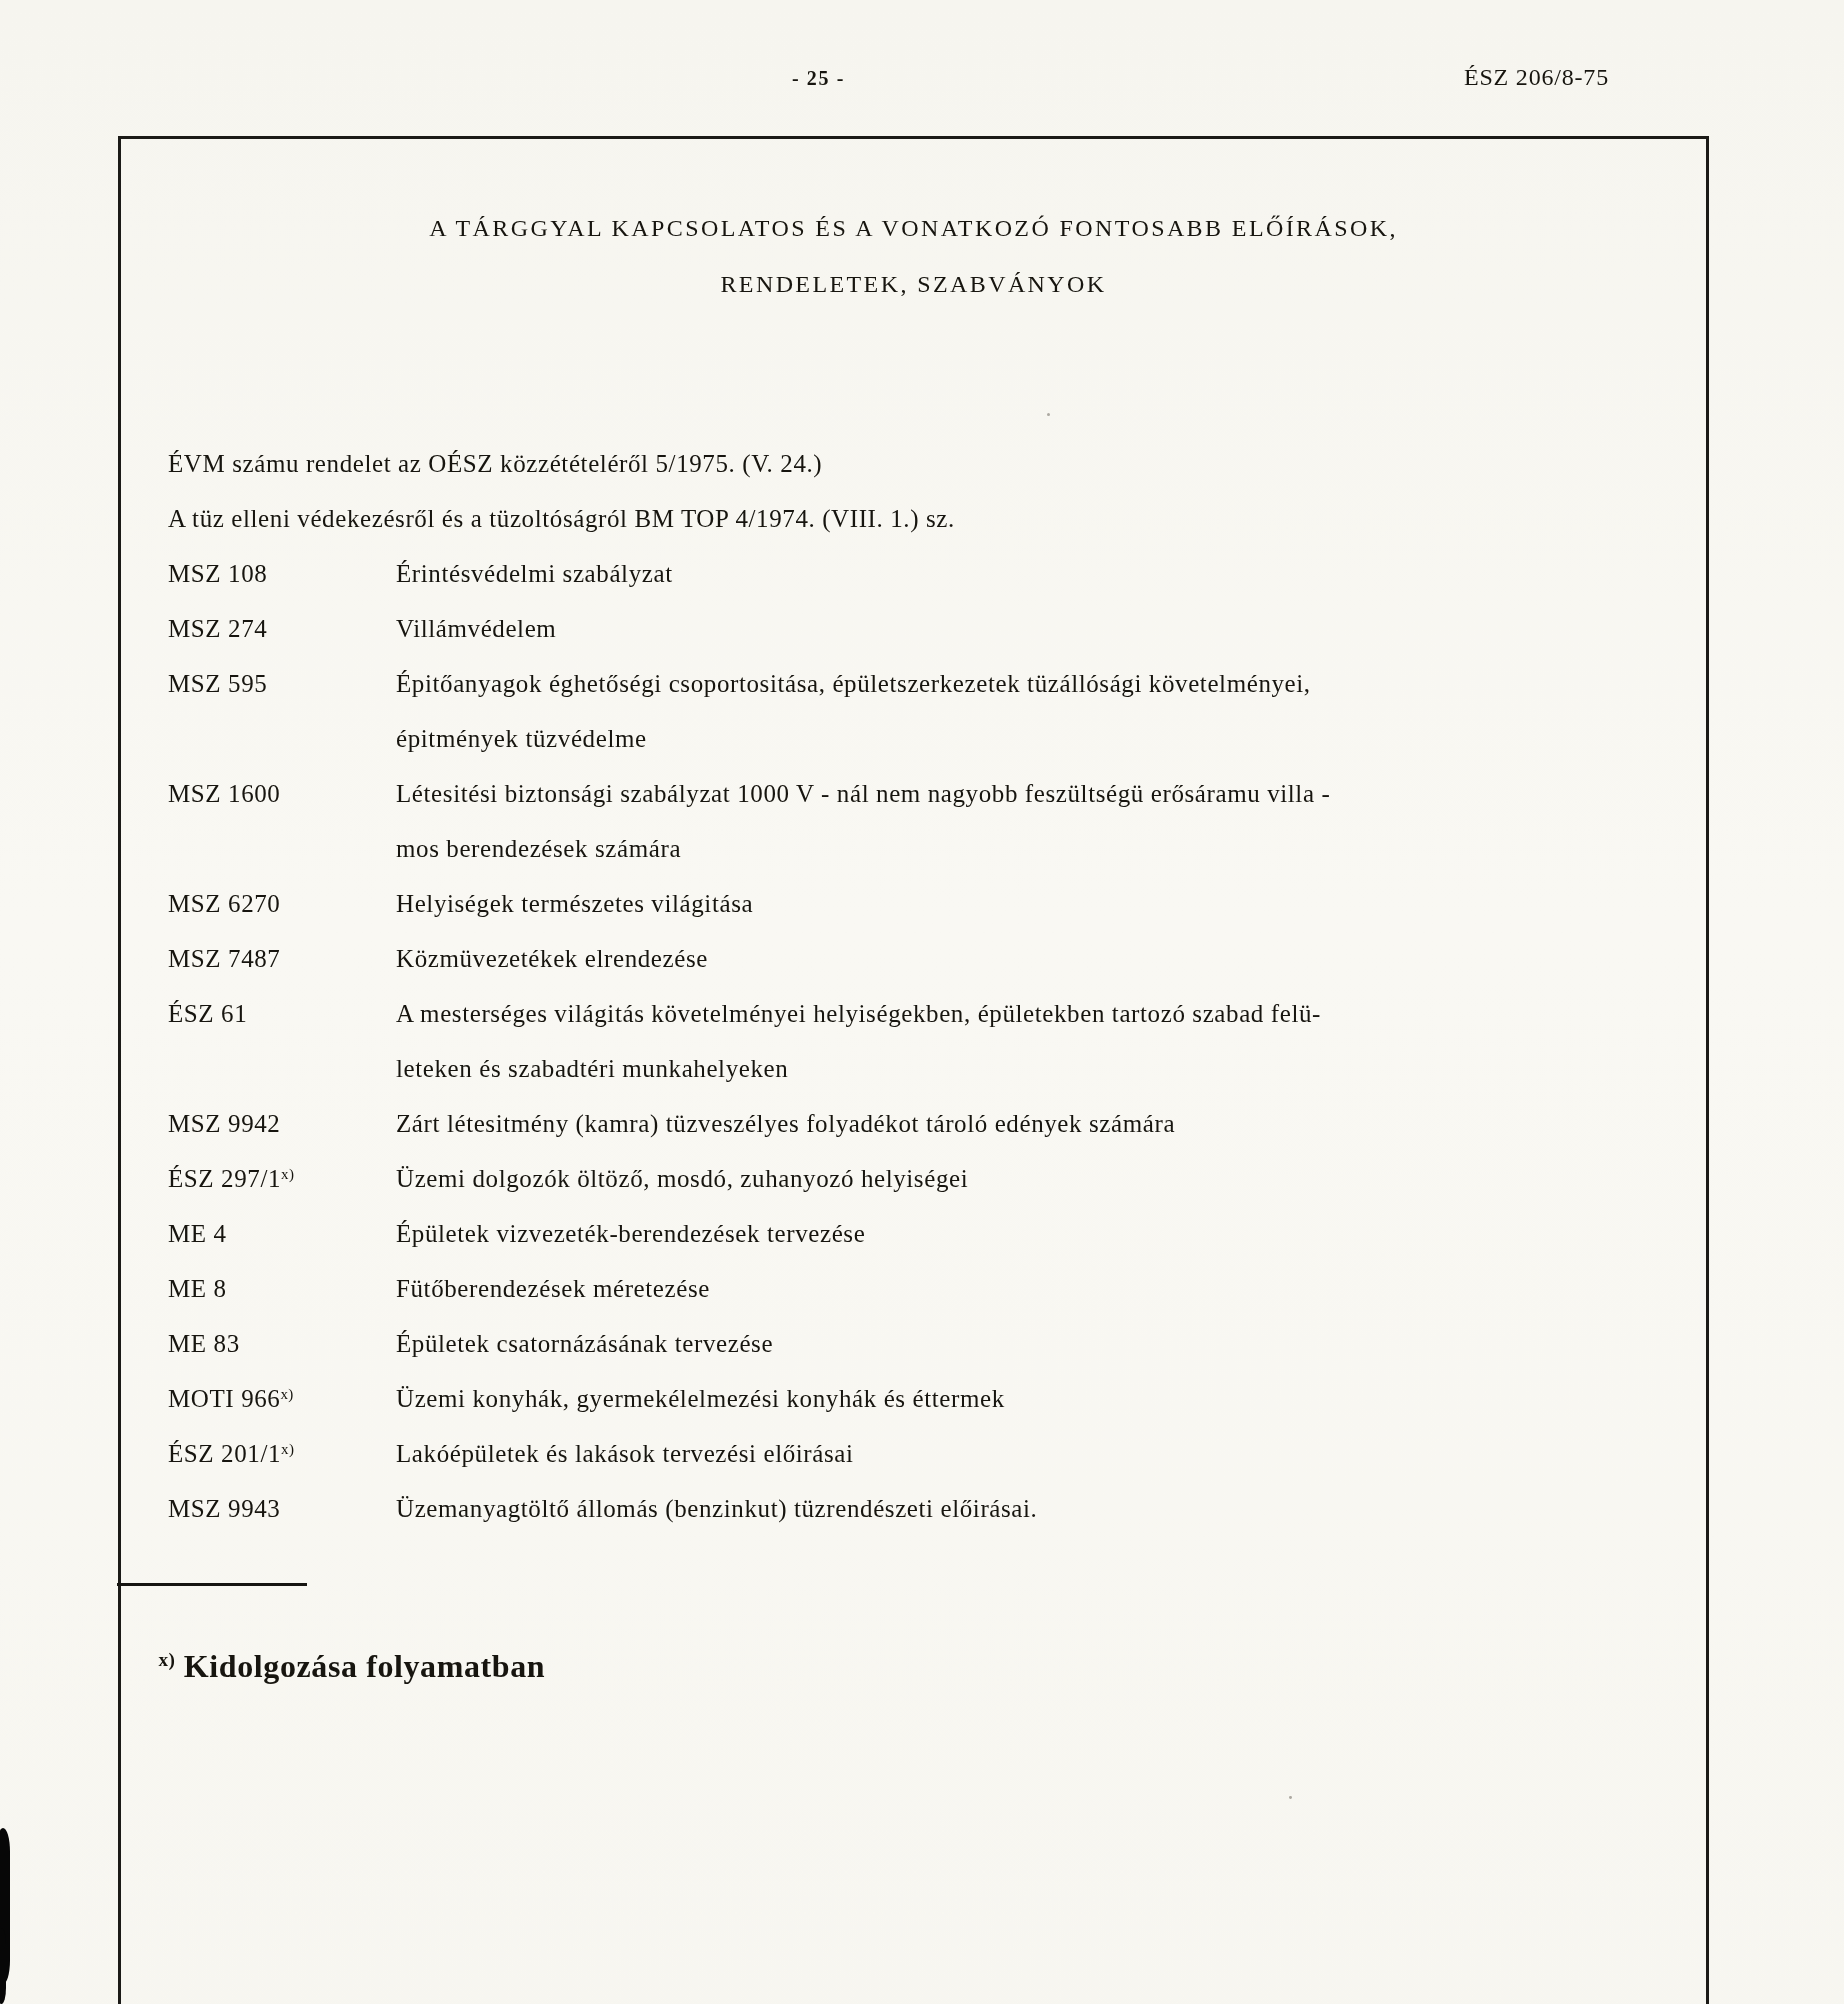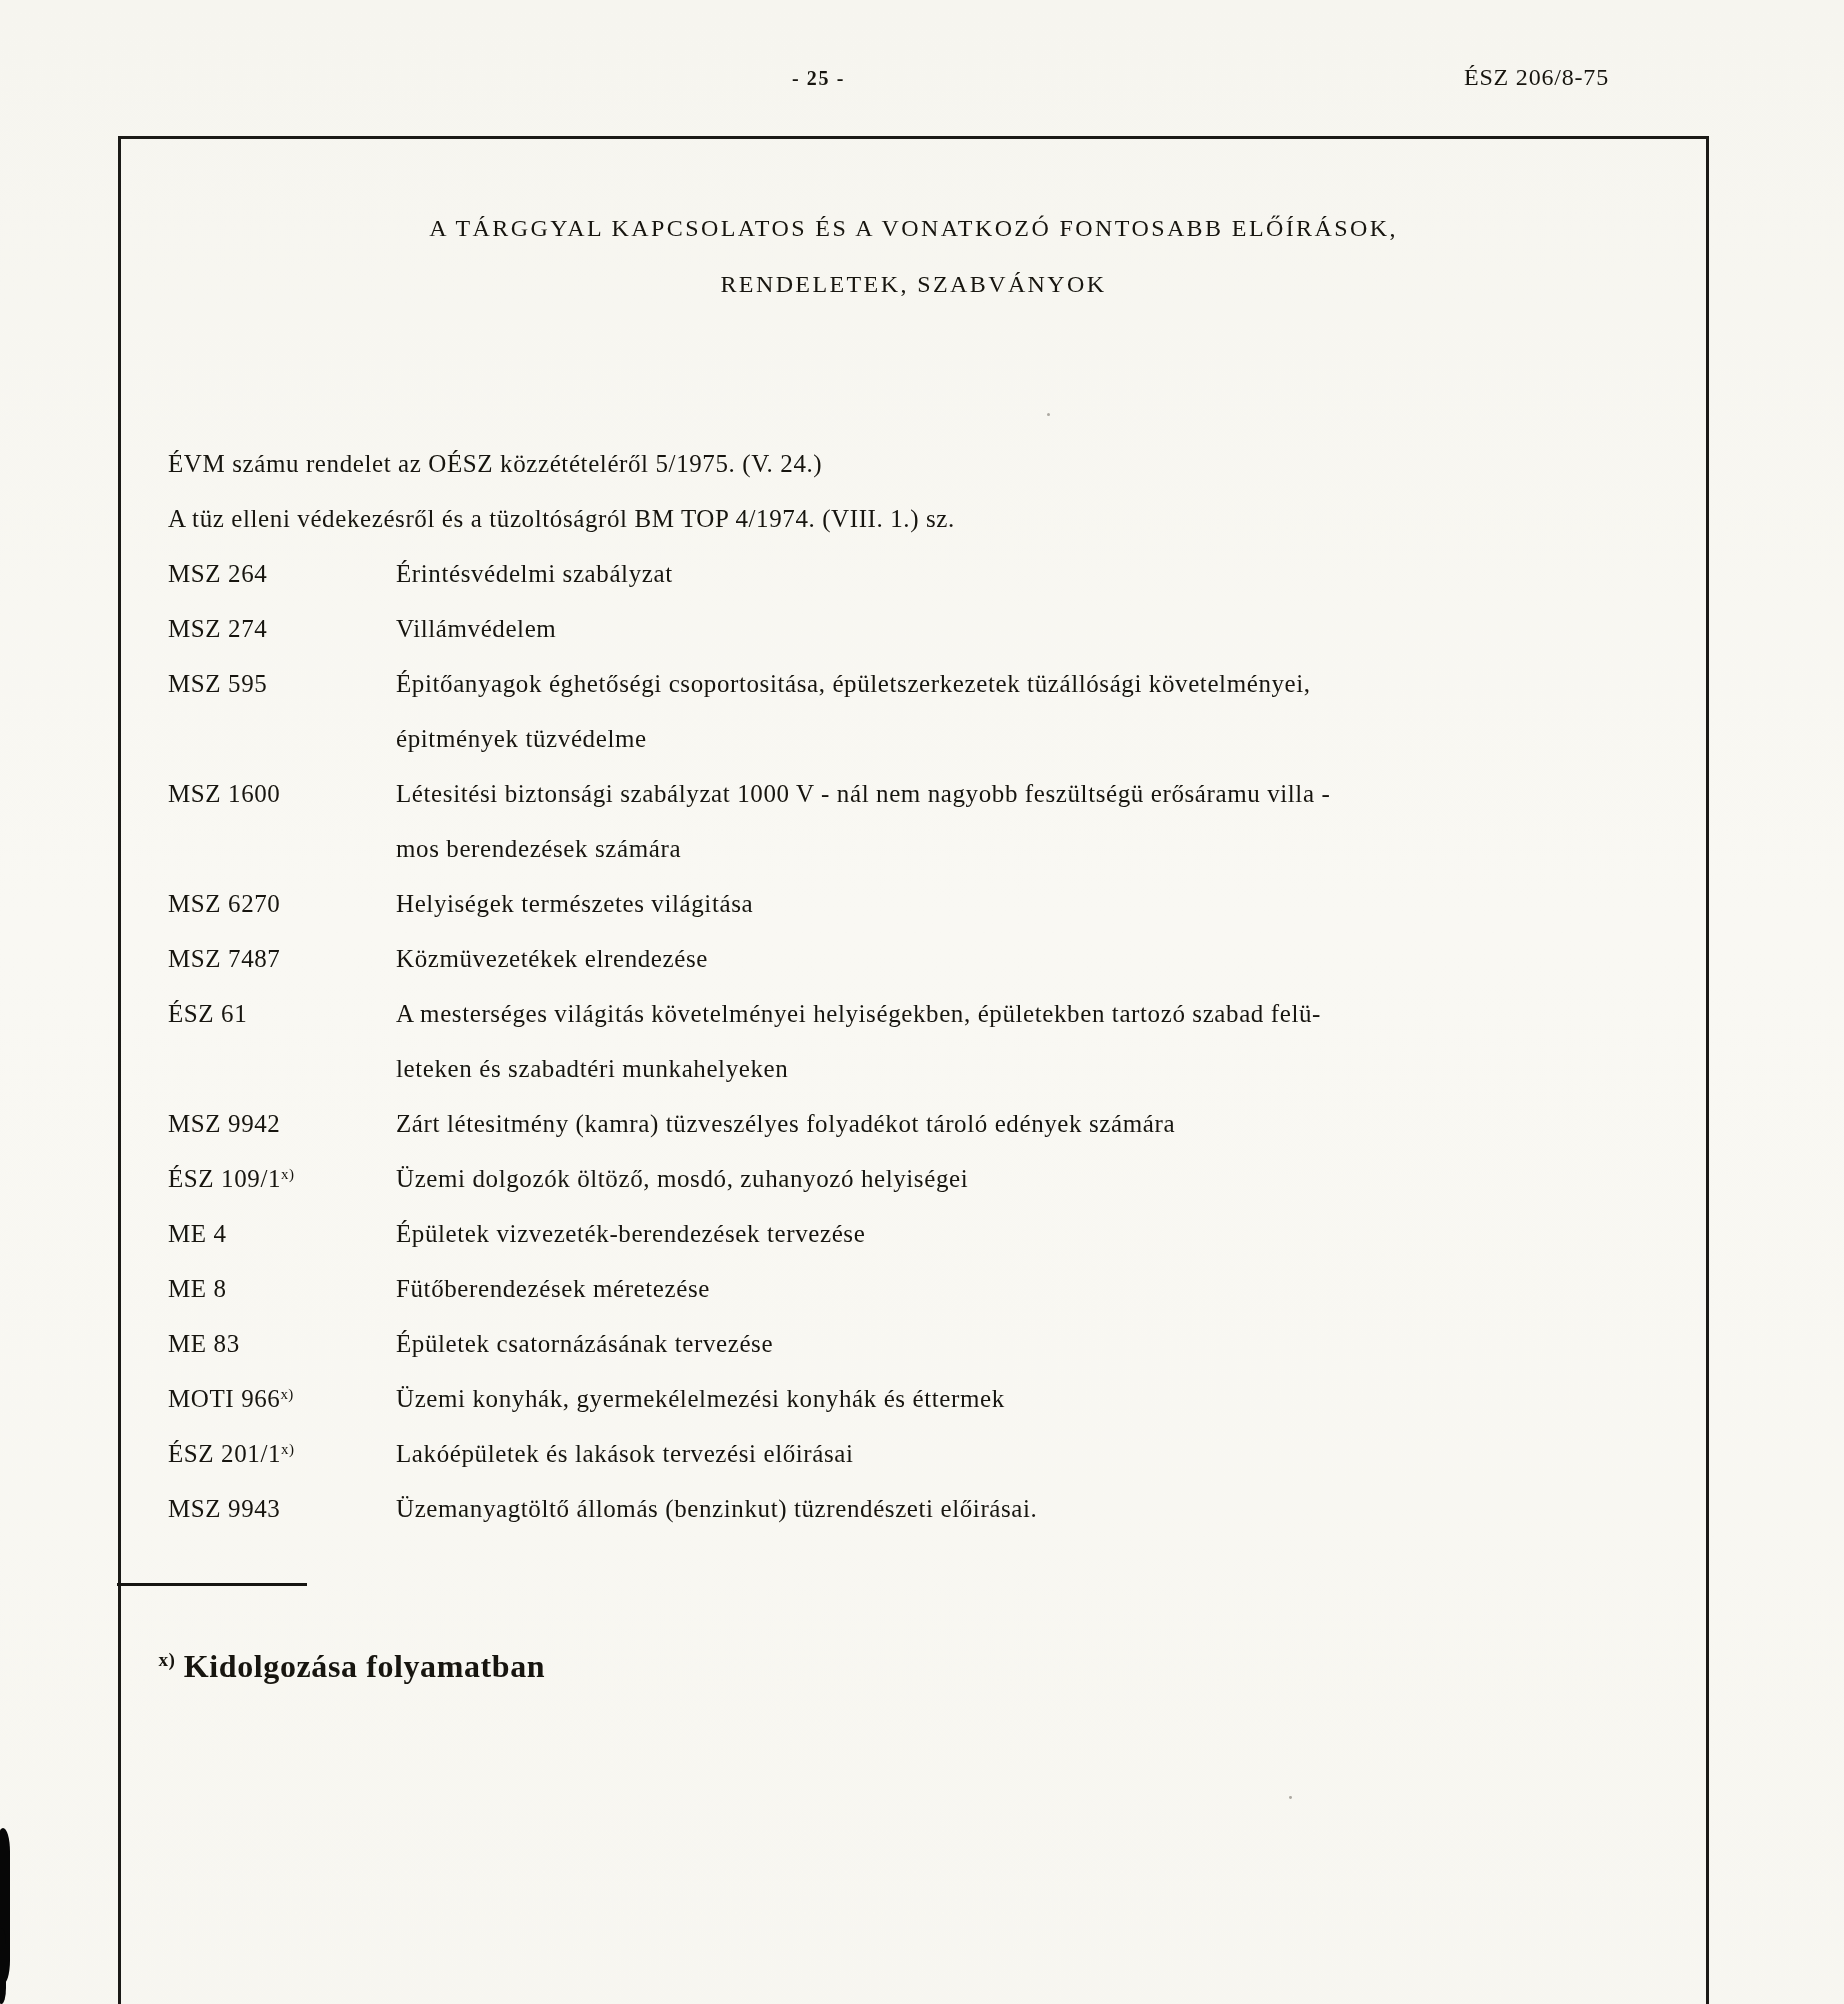"MSZ 264" span { text: 264 -> 108 }
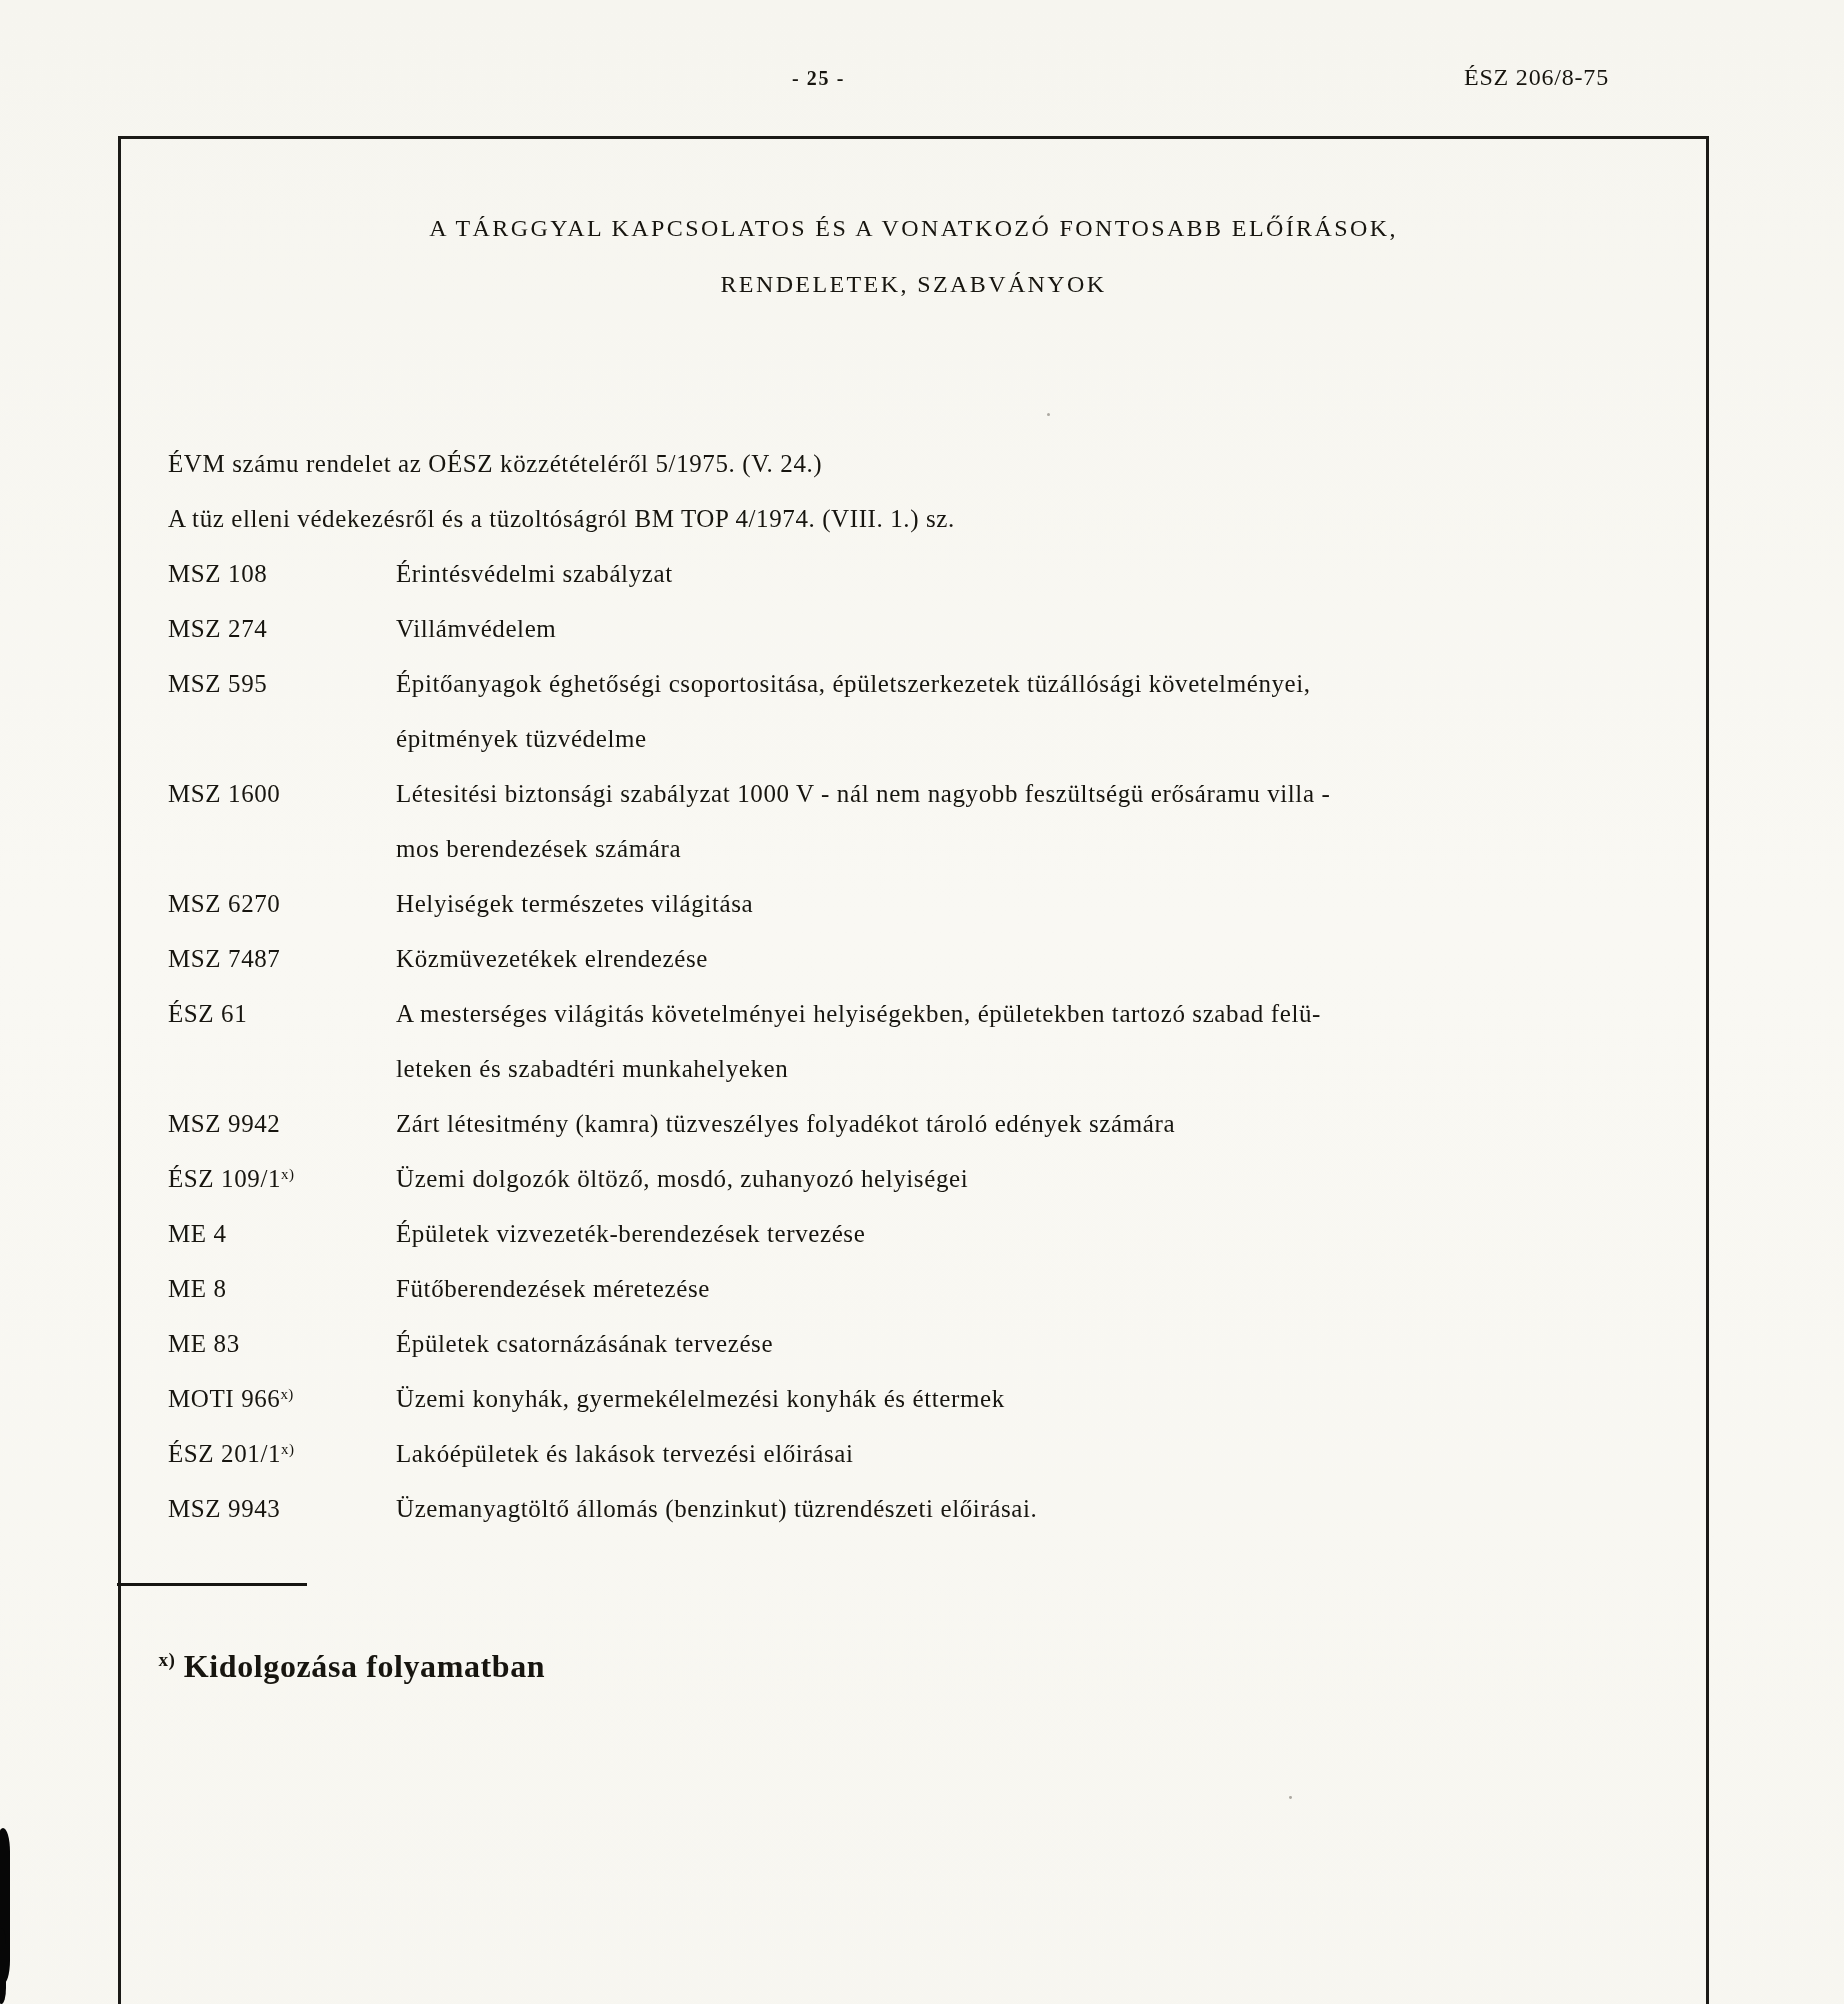"ÉSZ 109/1" span { text: 109/1 -> 297/1 }
